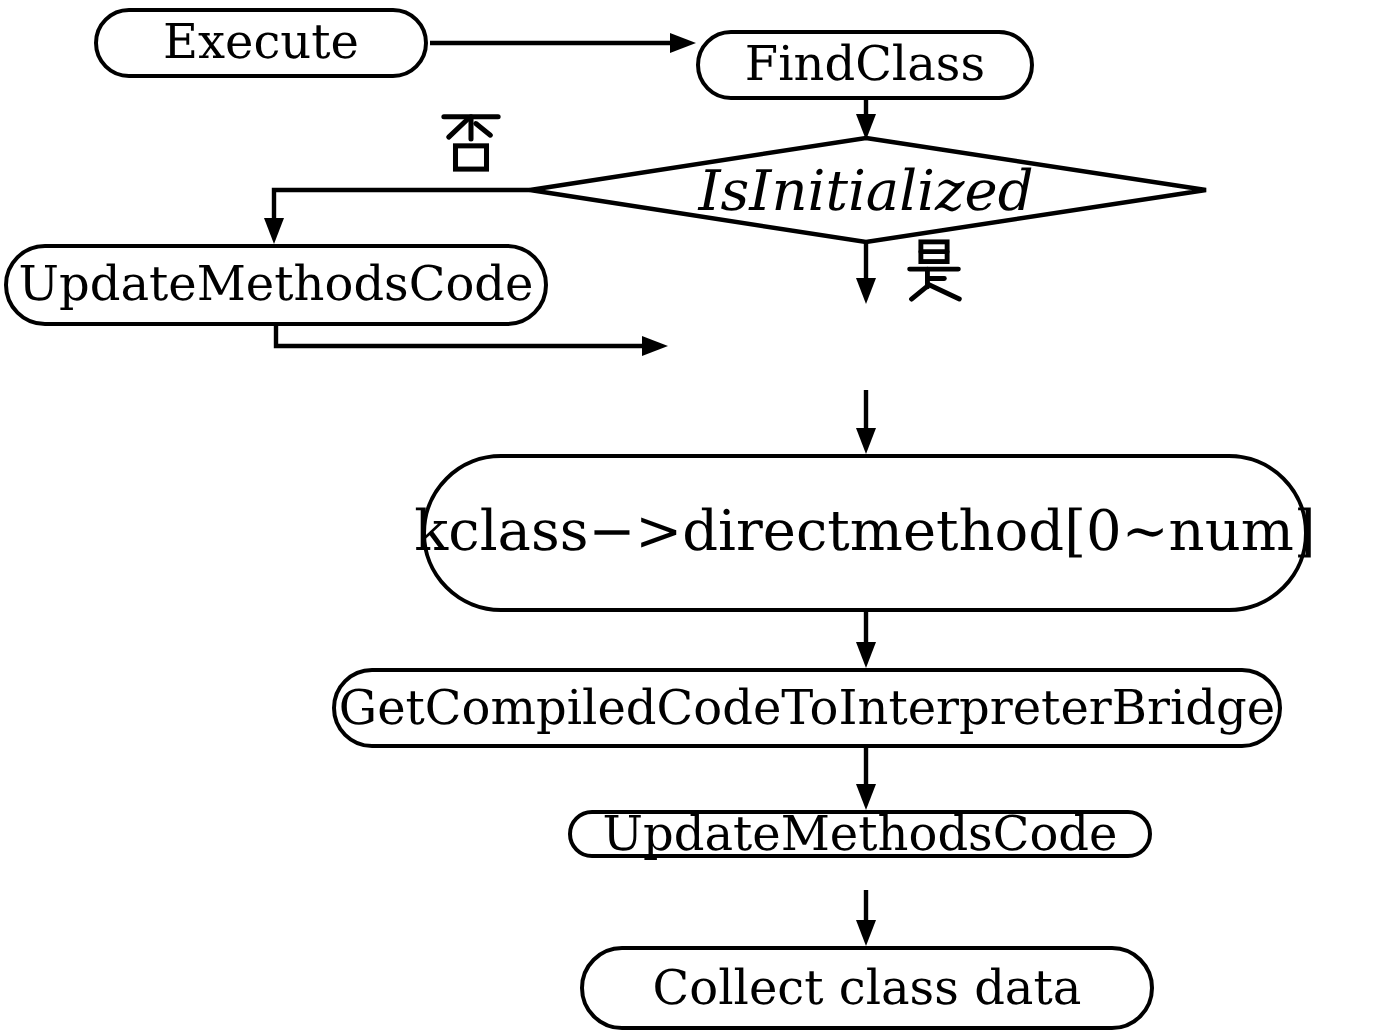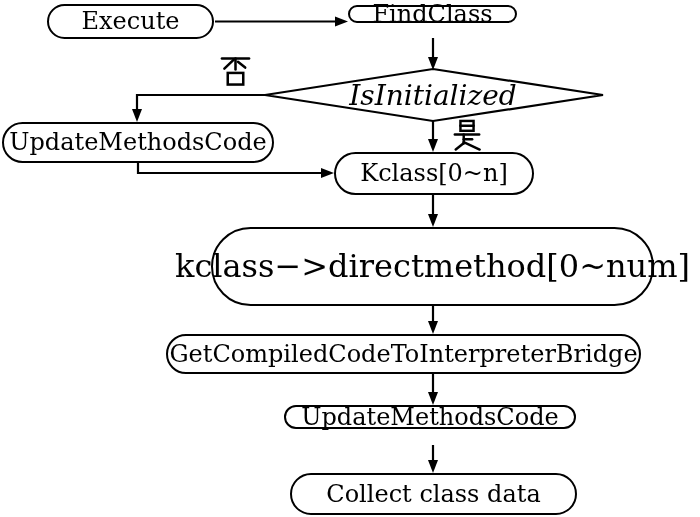"FindClass" #n-findclass { height: 18px -> 35px; top: 5px -> 15px }
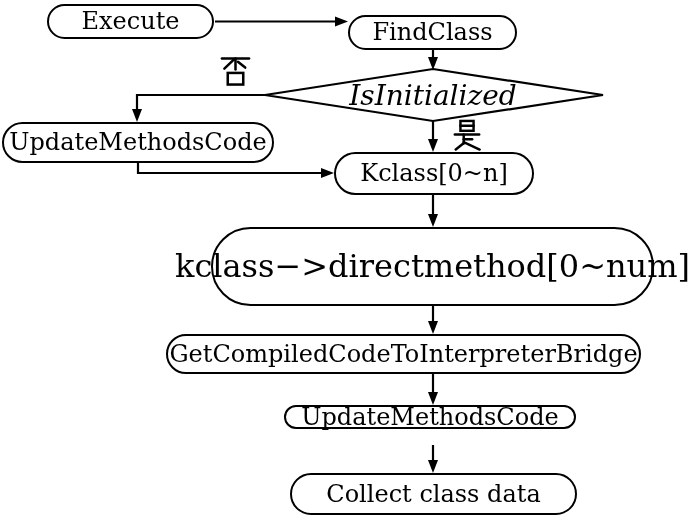"Kclass[0~n]" div.node { html: <div> <span>Kclass[0~n]</span> </div> -> none }
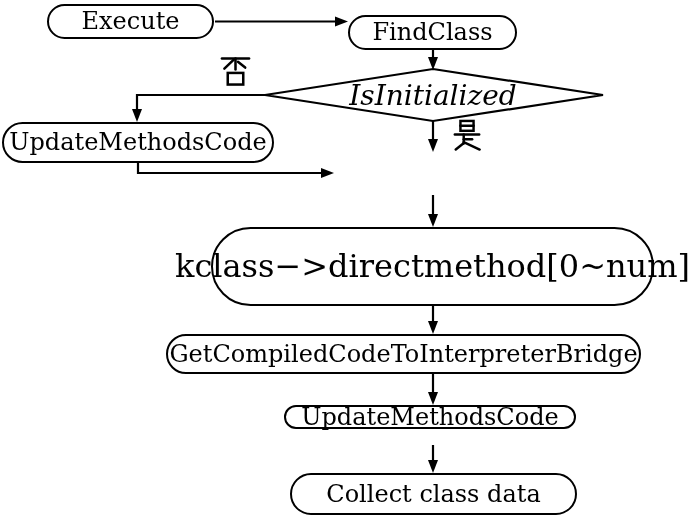"kclass−>directmethod[0~num]" #n-methods { font-size: 32px -> 28px }
